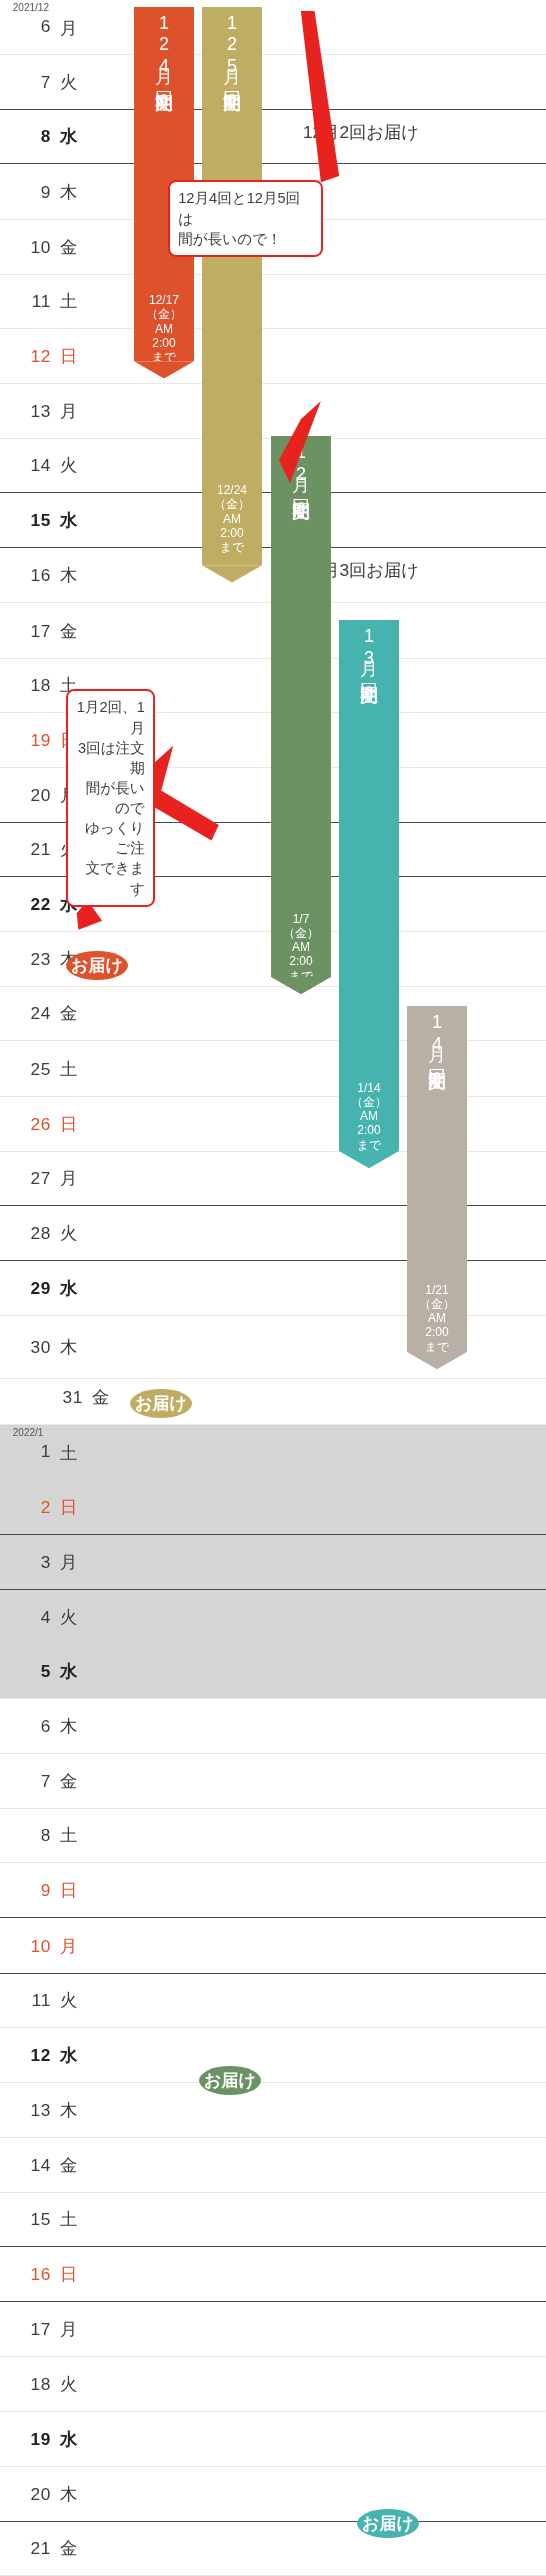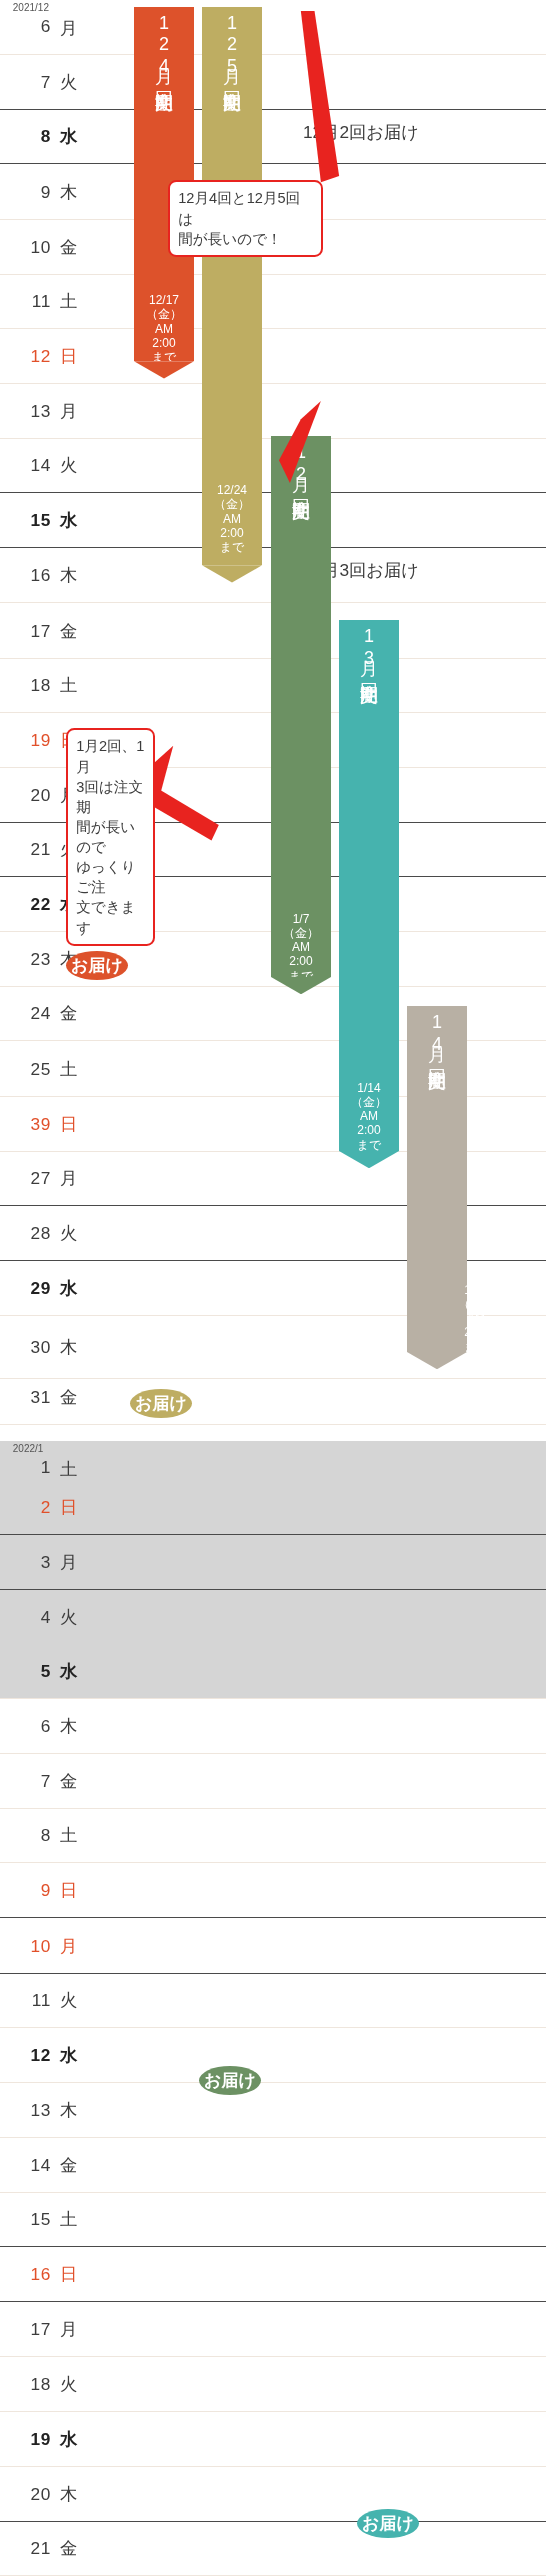"1月2回、1月" div.callout { text-align: none -> right; top: 728px -> 689px }
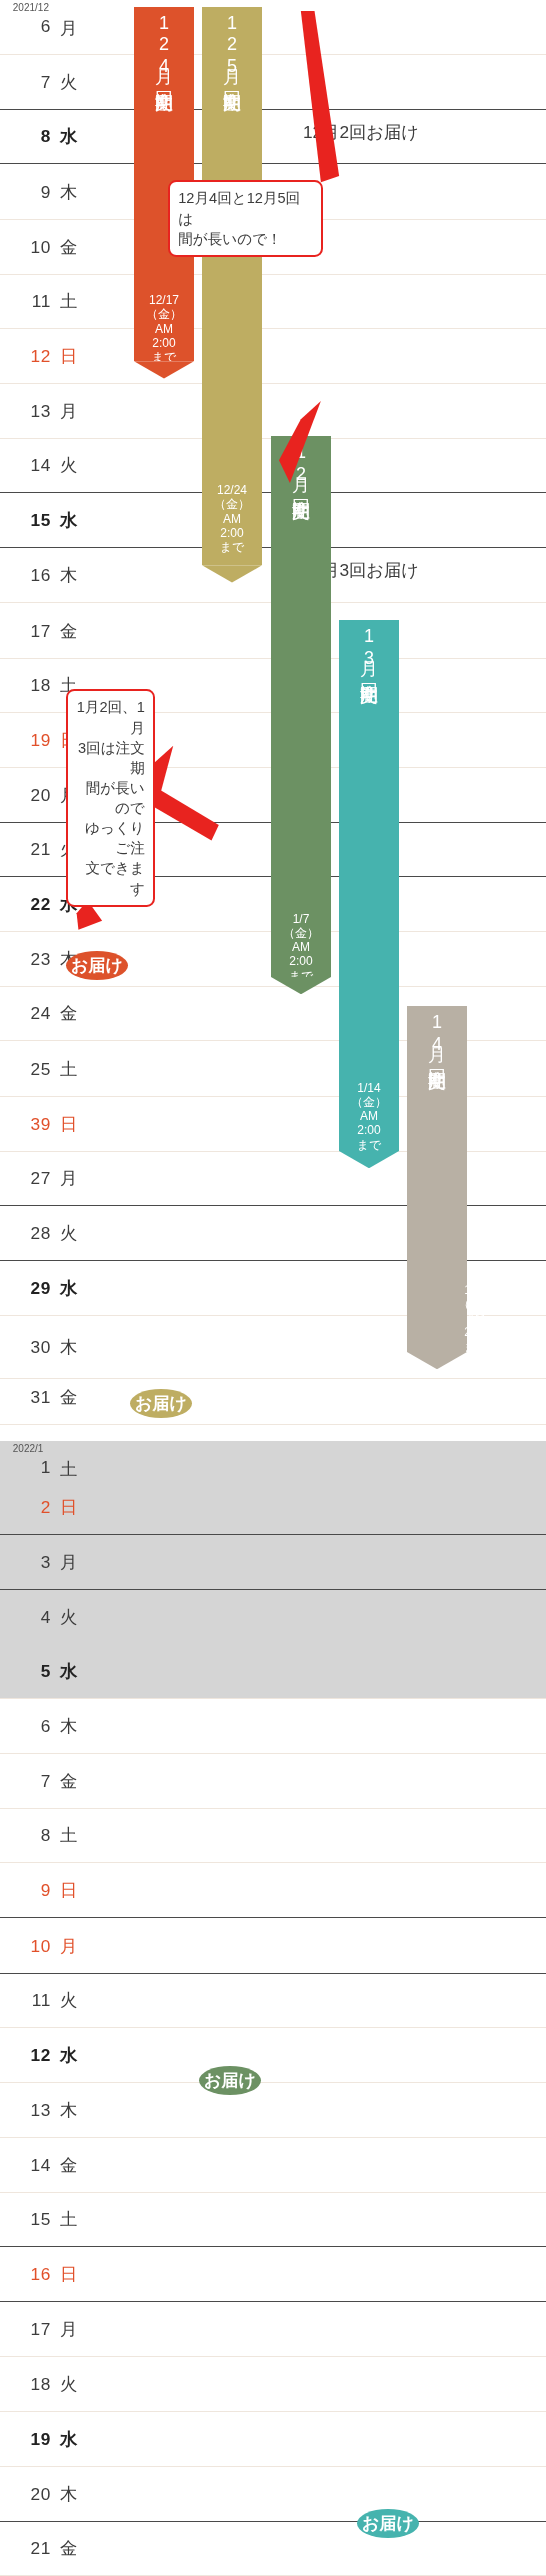"39" span.daynum { text: 39 -> 26 }
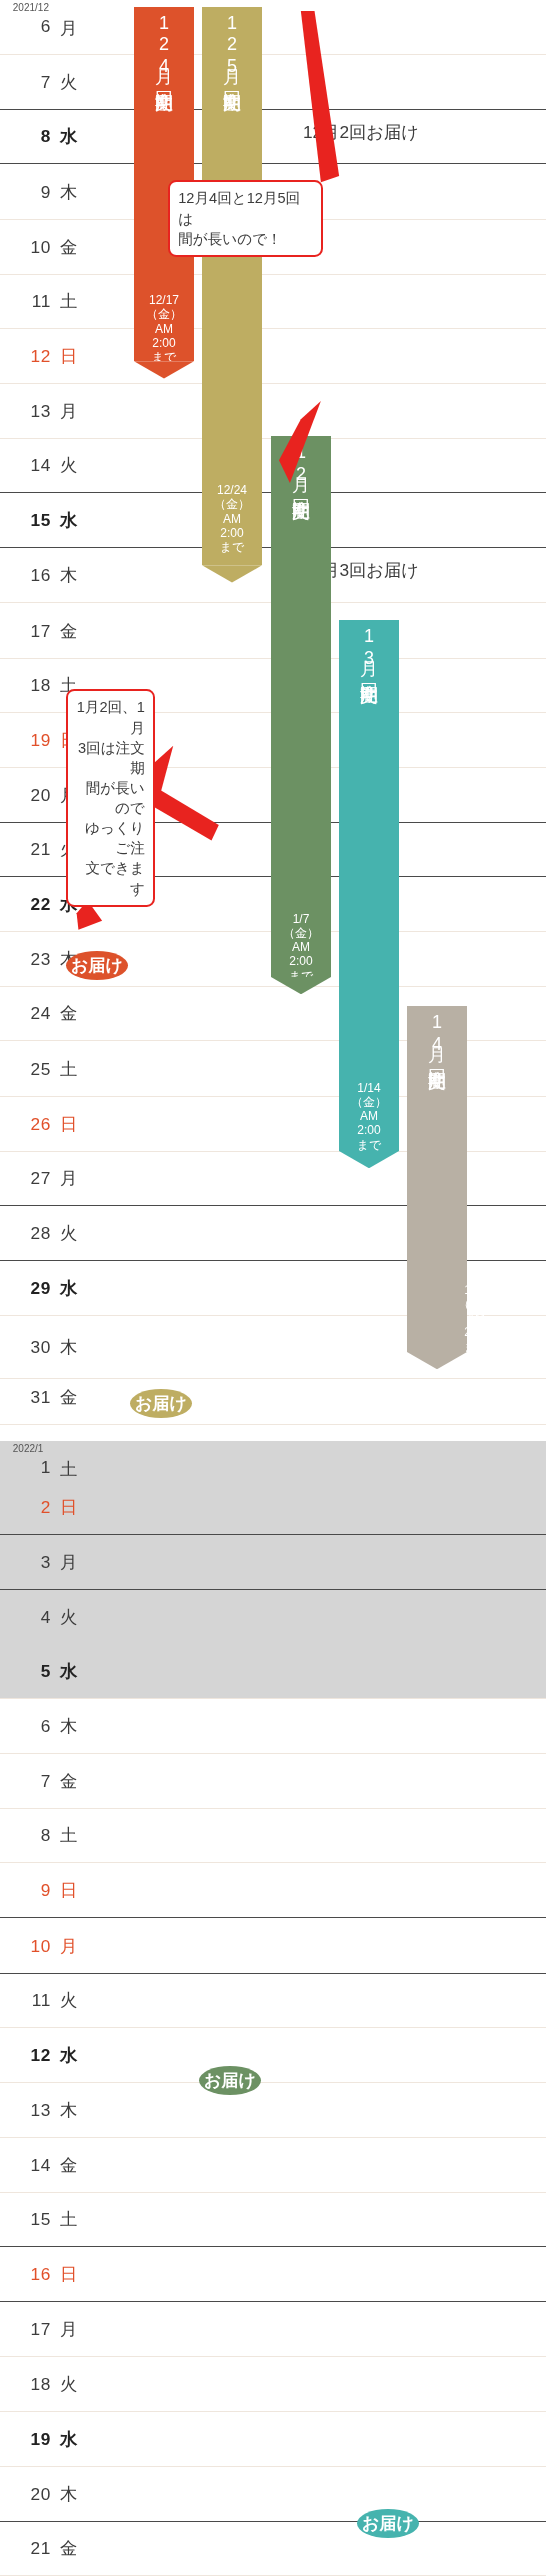"1/21" div.deadline { margin-left: 39px -> none }
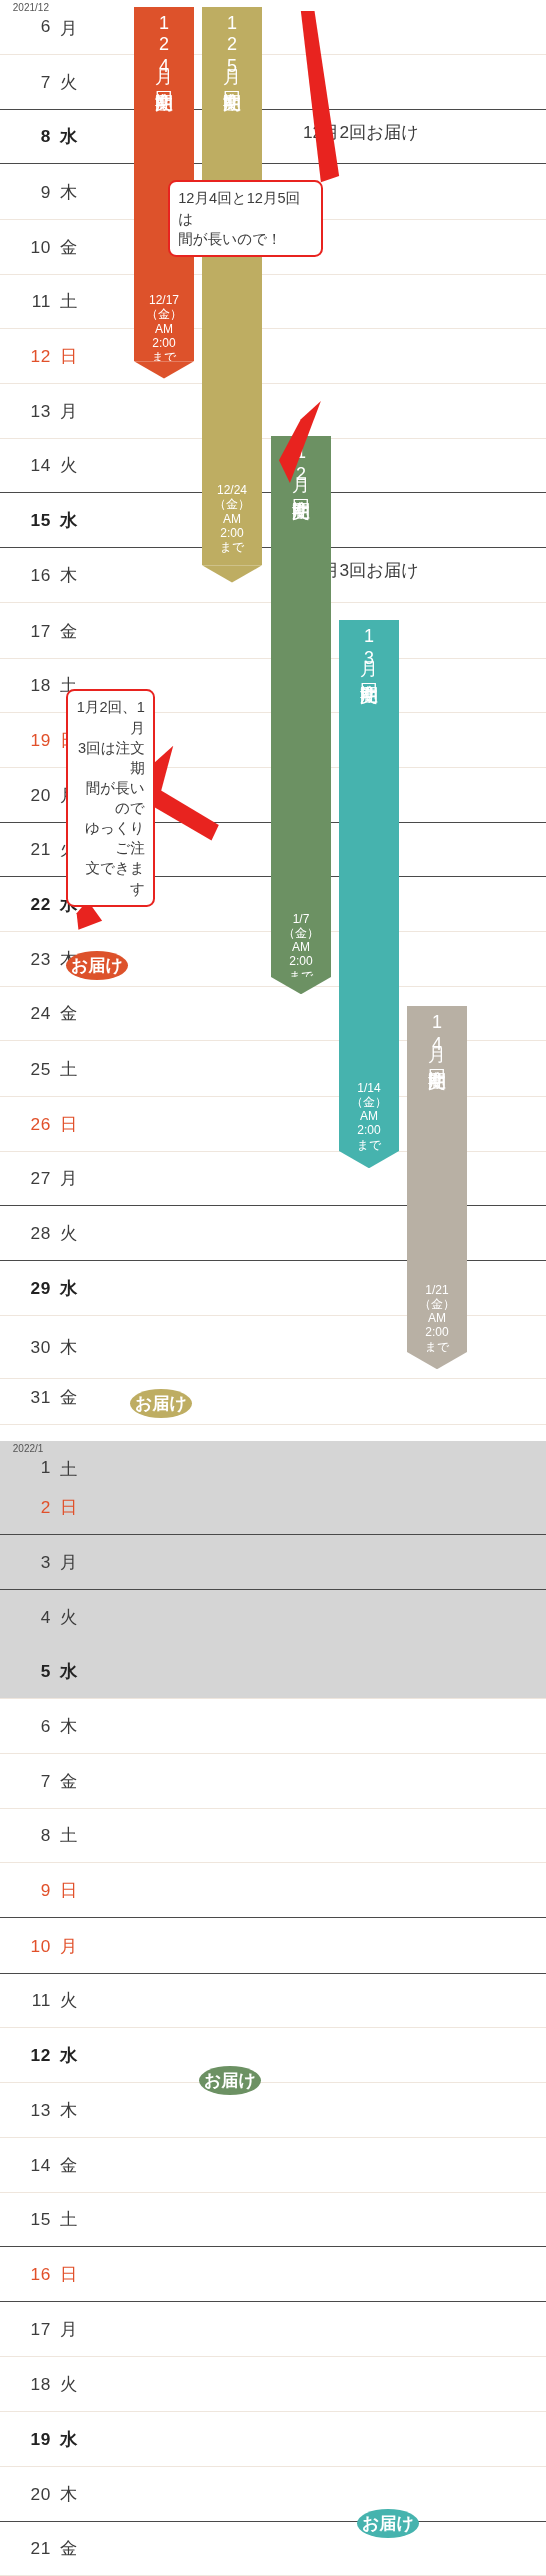"31" div.row { padding-left: none -> 32px }
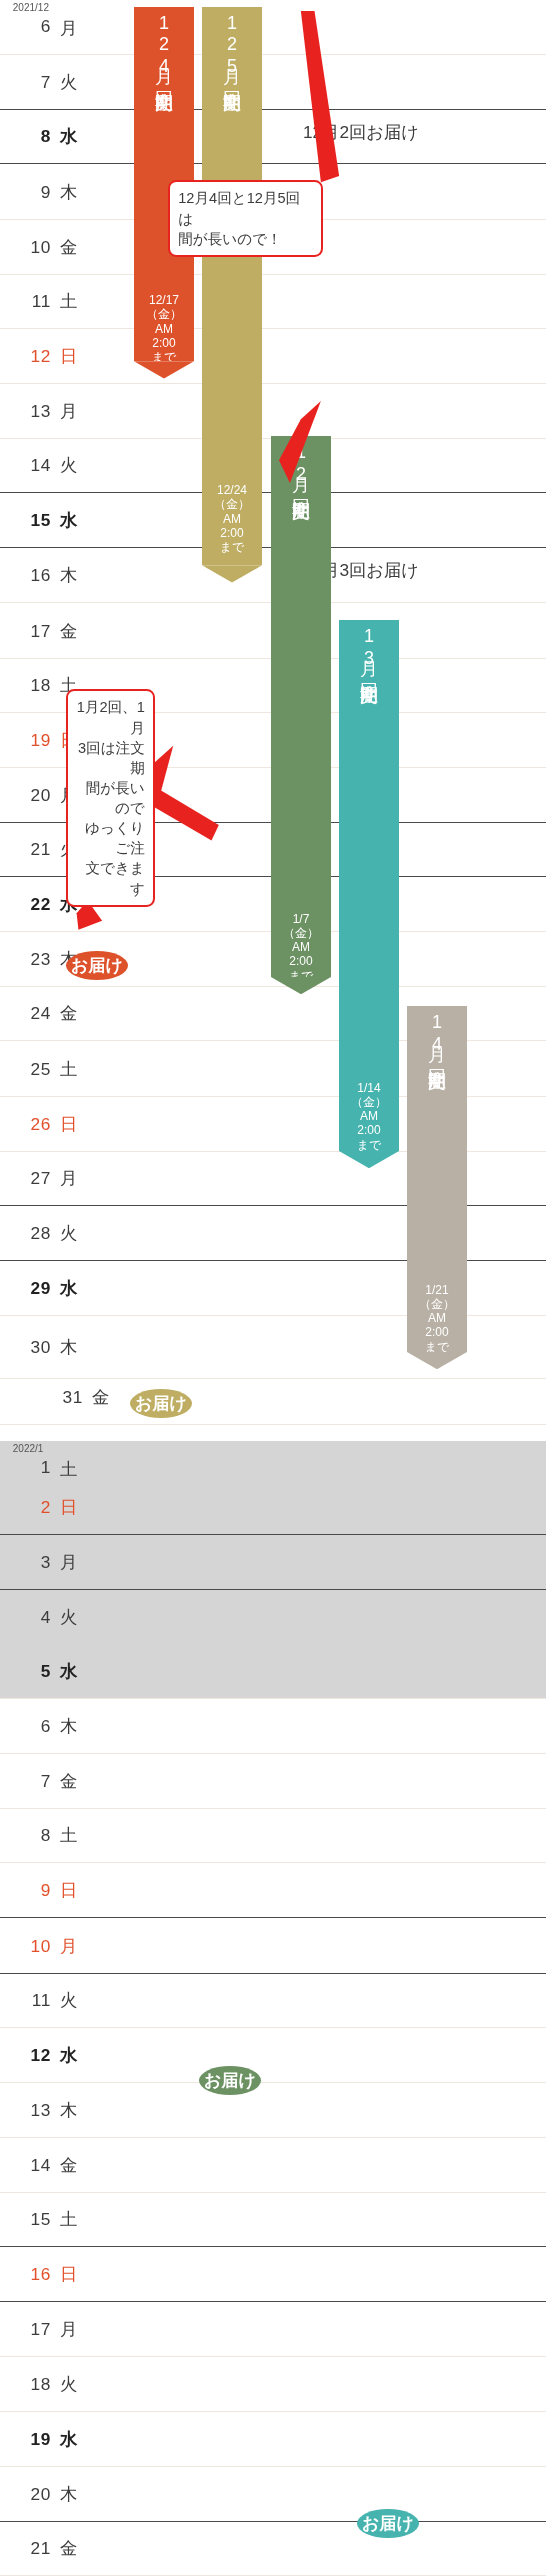"2022/1" div.row { margin-top: 16px -> none }
